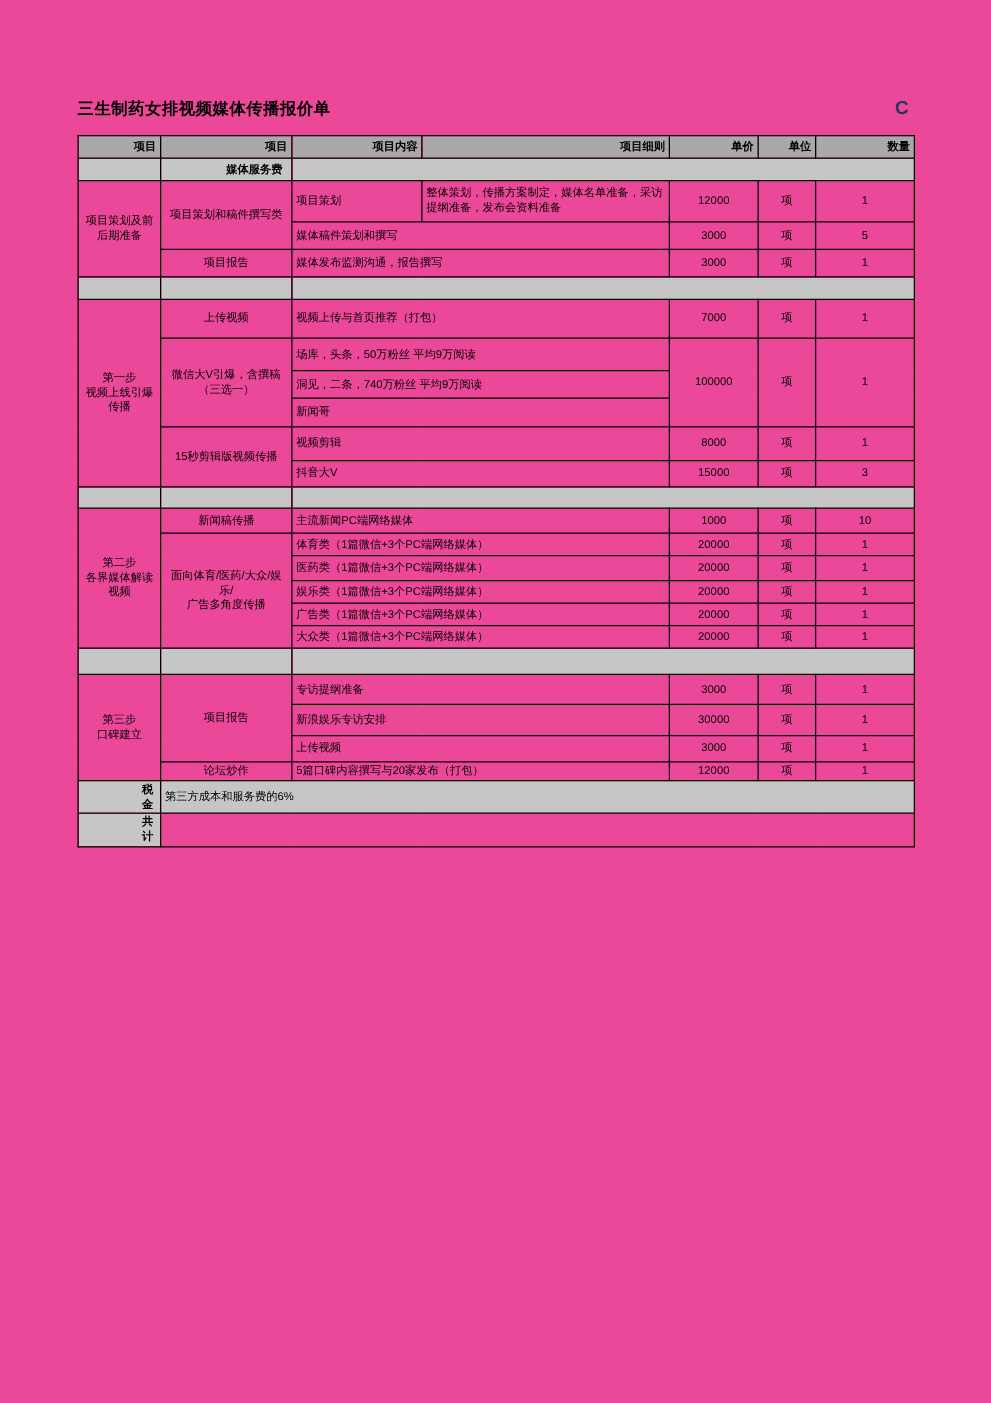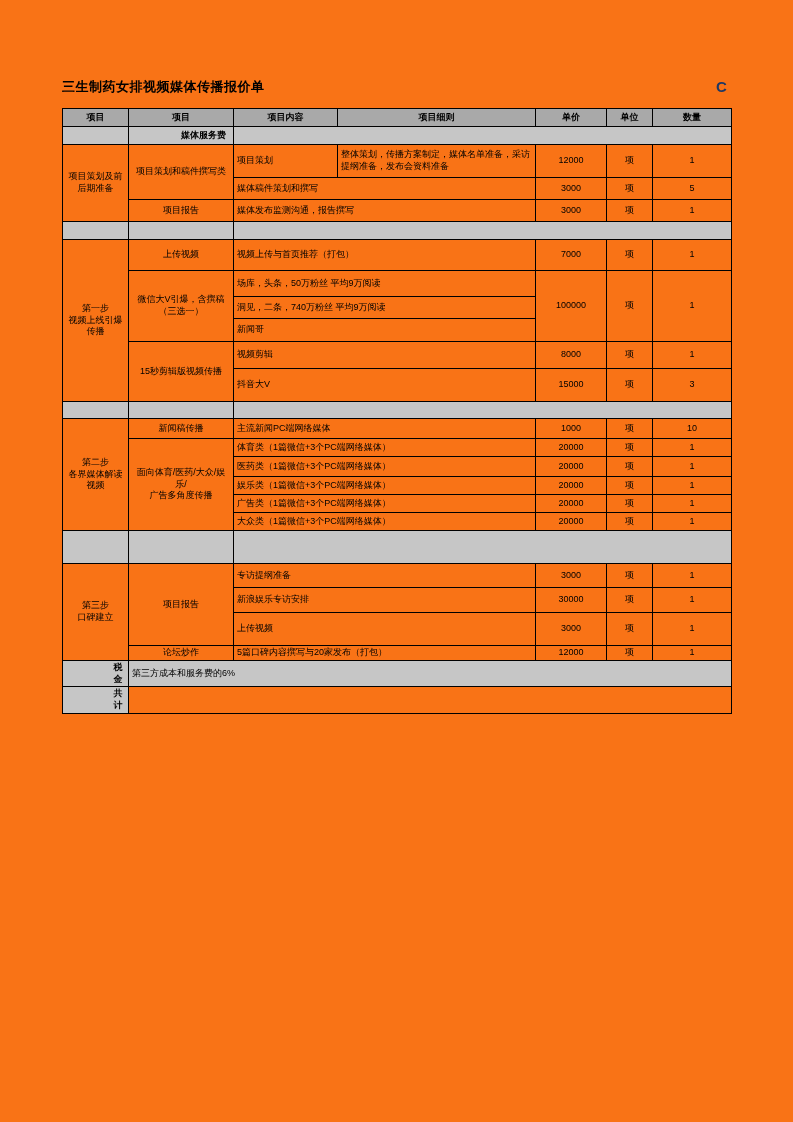"三生制药女排视频媒体传播报价单" .page { background: #f97316 -> #ec4899 }
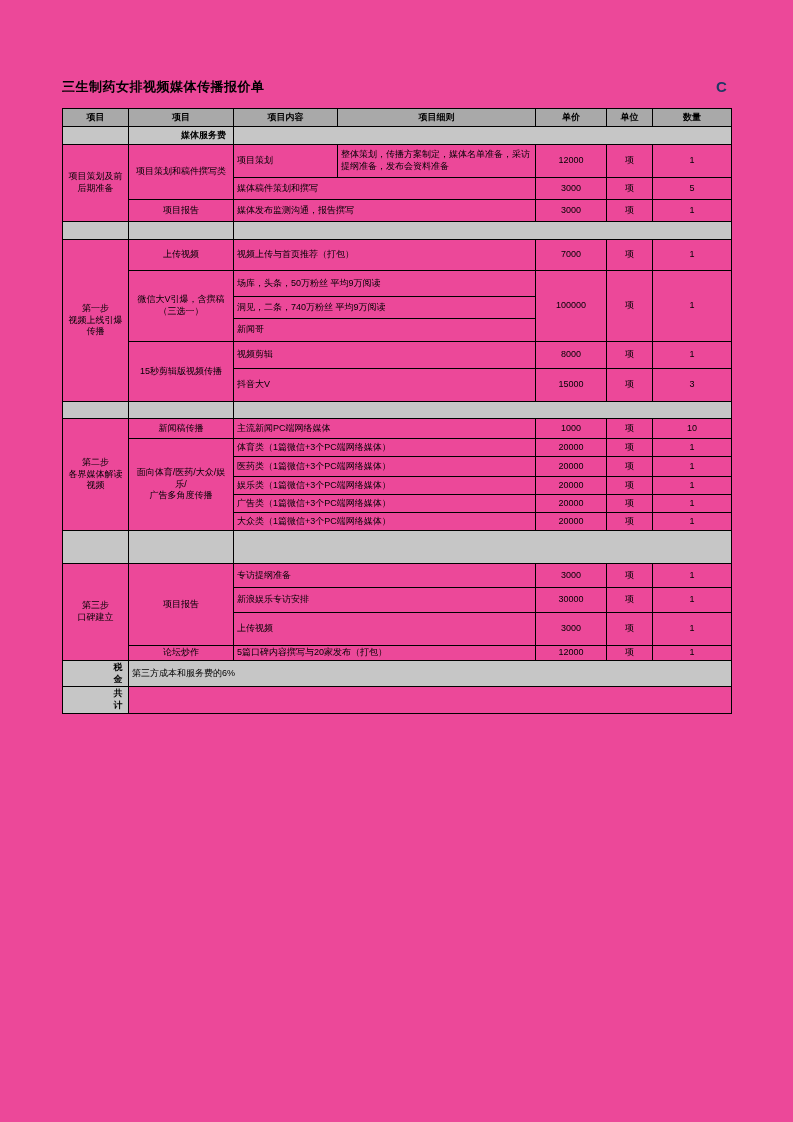"项目" .quote th { text-align: center -> right }
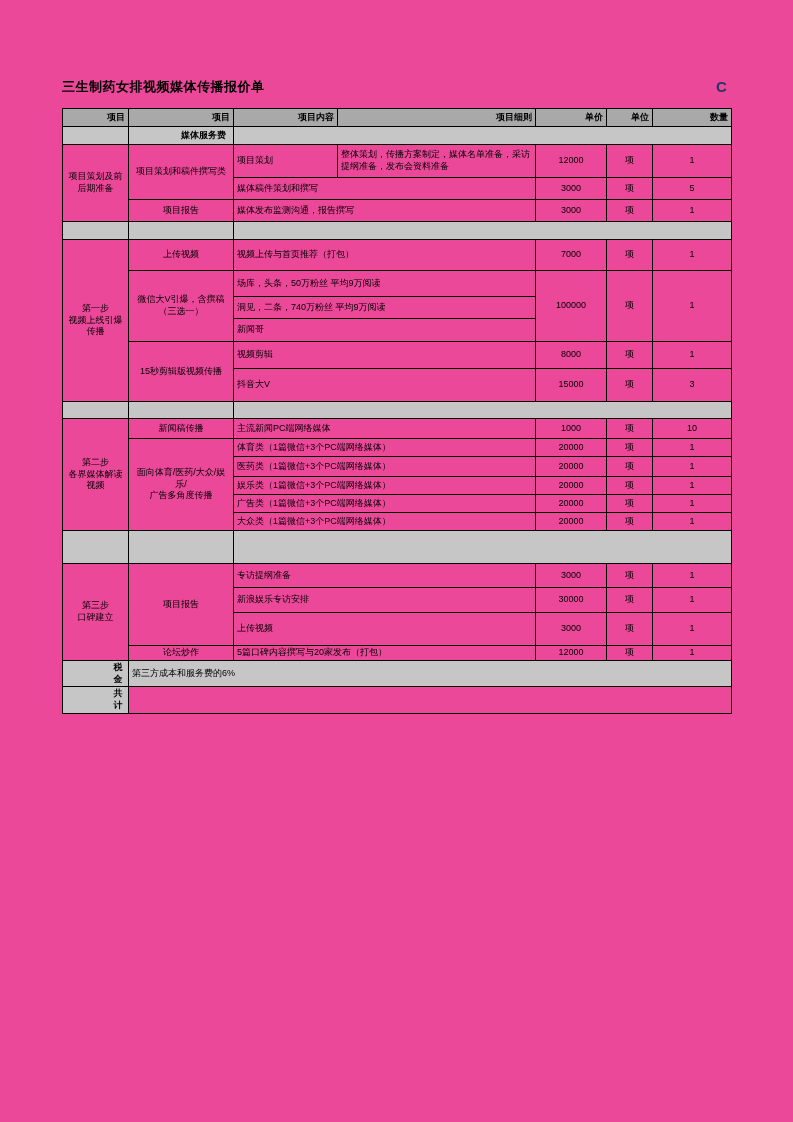"抖音大V" tr.h21 { height: 33px -> 21px }
